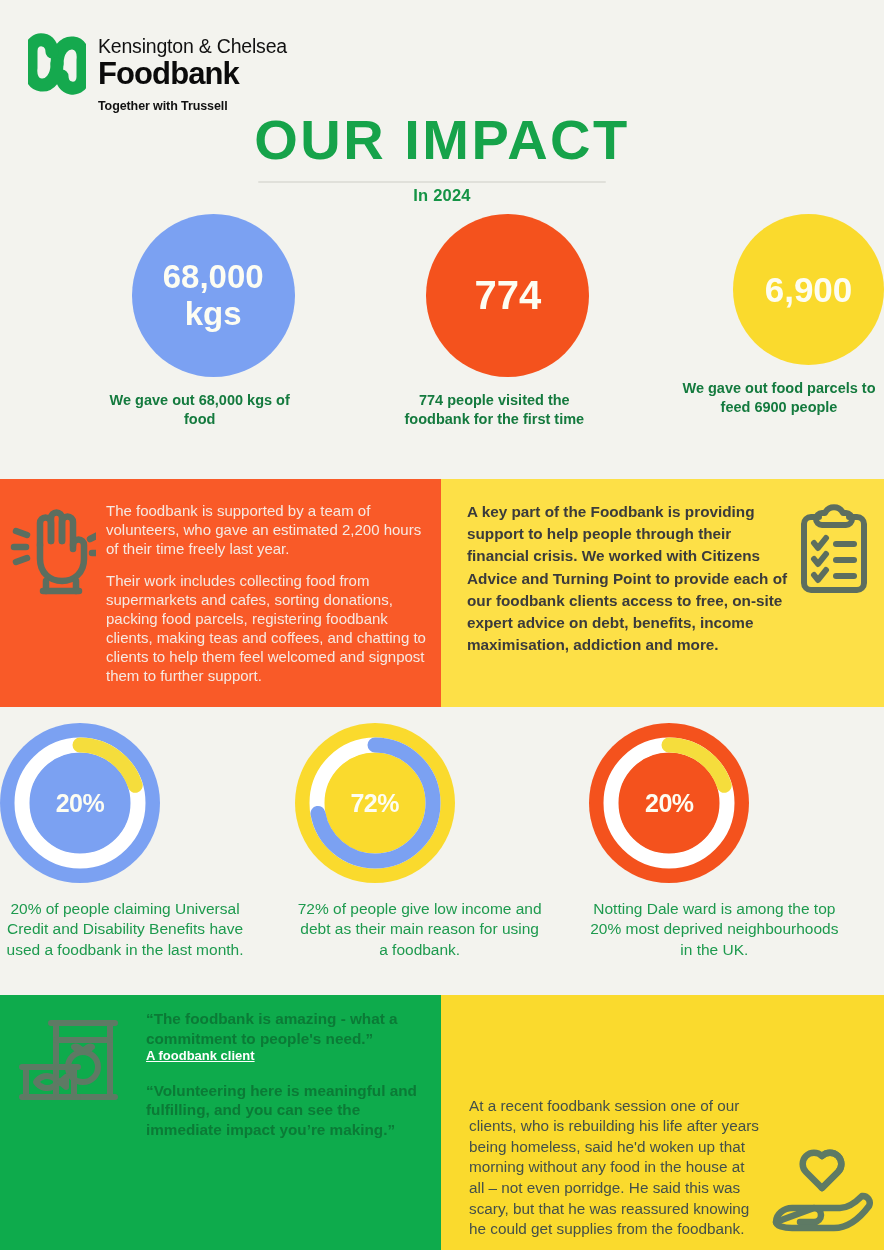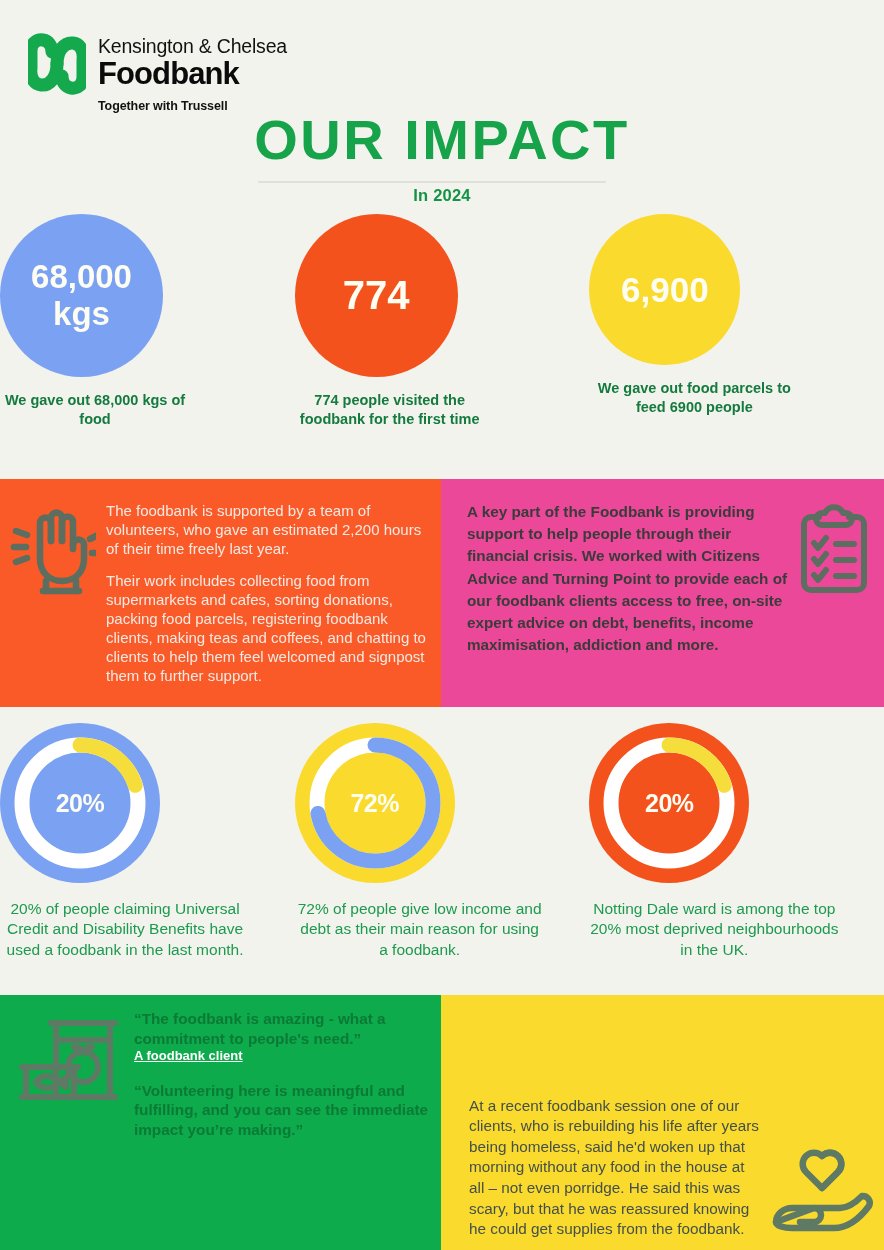"68,000" .stat-col { align-items: flex-start -> flex-end }
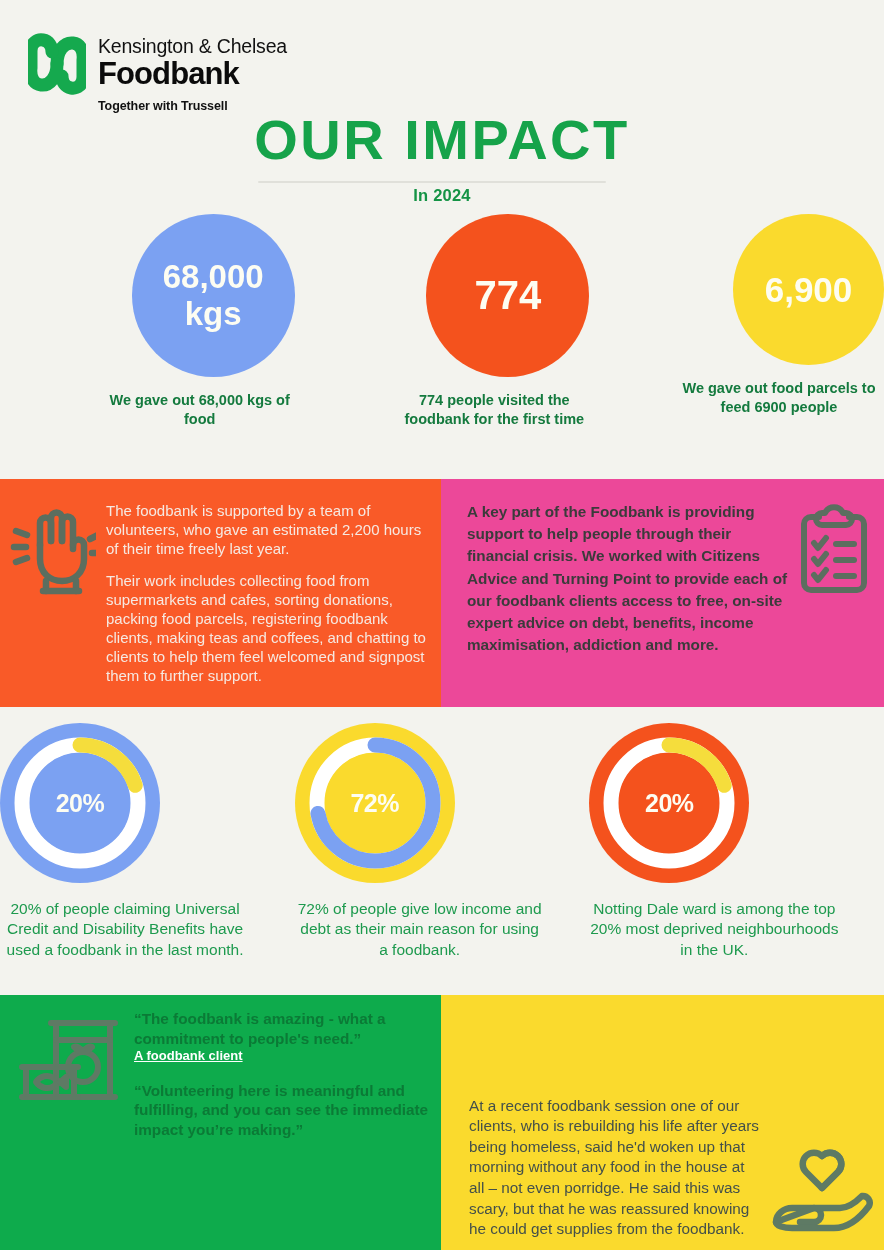"A key part of the" .panel-pink { background: #ec4899 -> #fde047 }
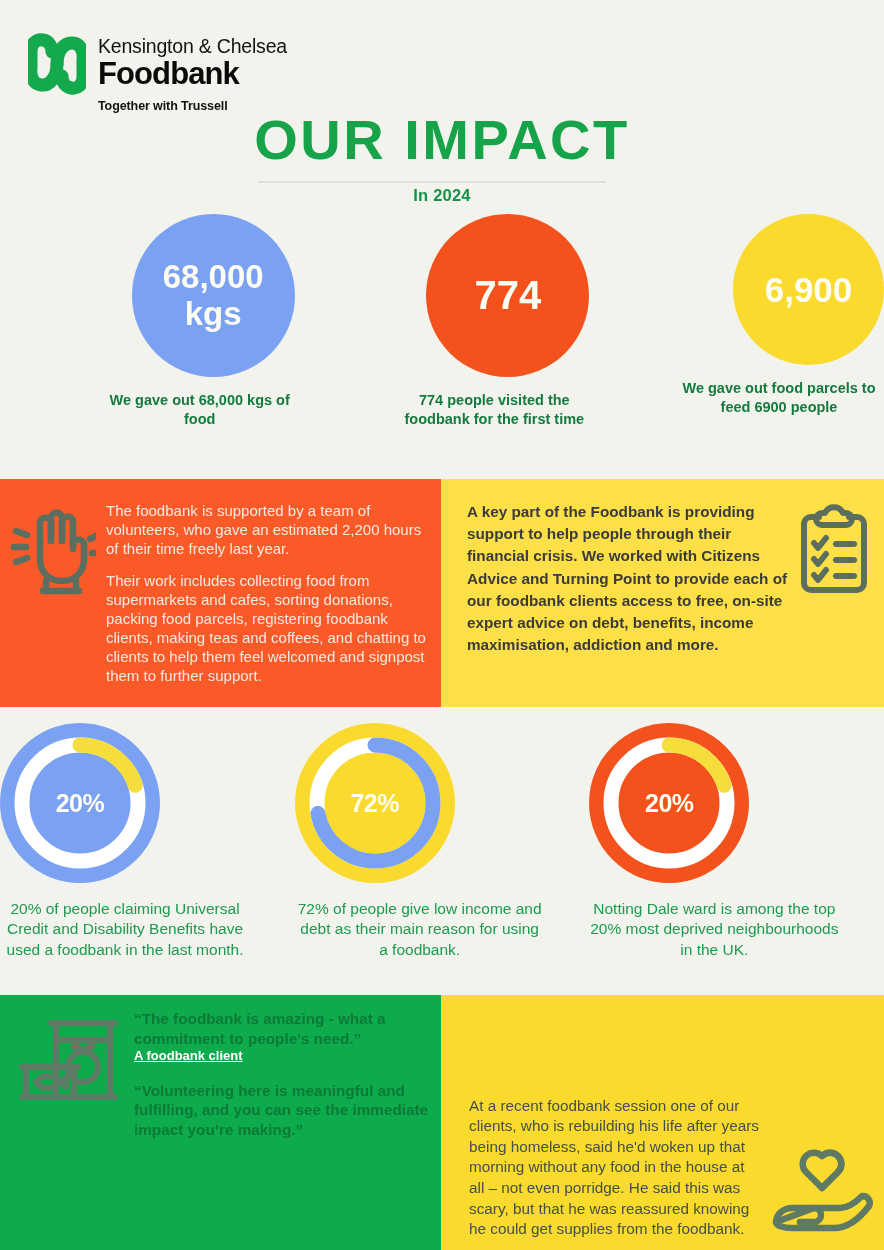"“The foodbank is amazing -" .panel-green { gap: 12px -> 24px }
